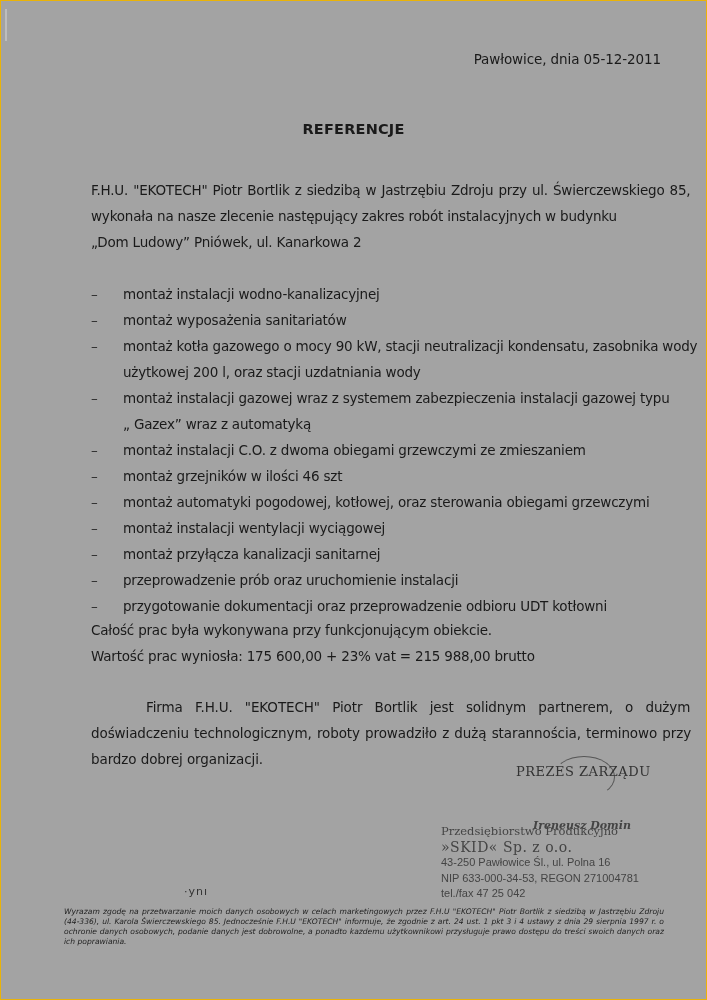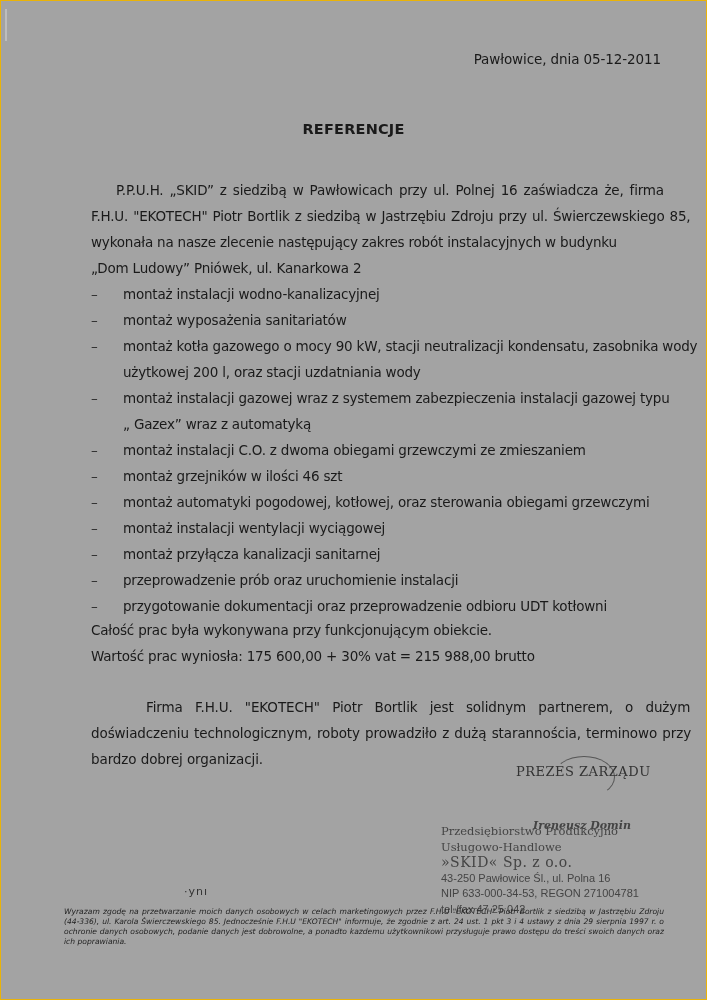"P.P.U.H. „SKID” z siedzibą w" div.line { html: <div>P.P.U.H. „SKID” z siedzibą w Pawłowicach przy ul. Polnej 16 zaświadcza że, firma</div> -> none }
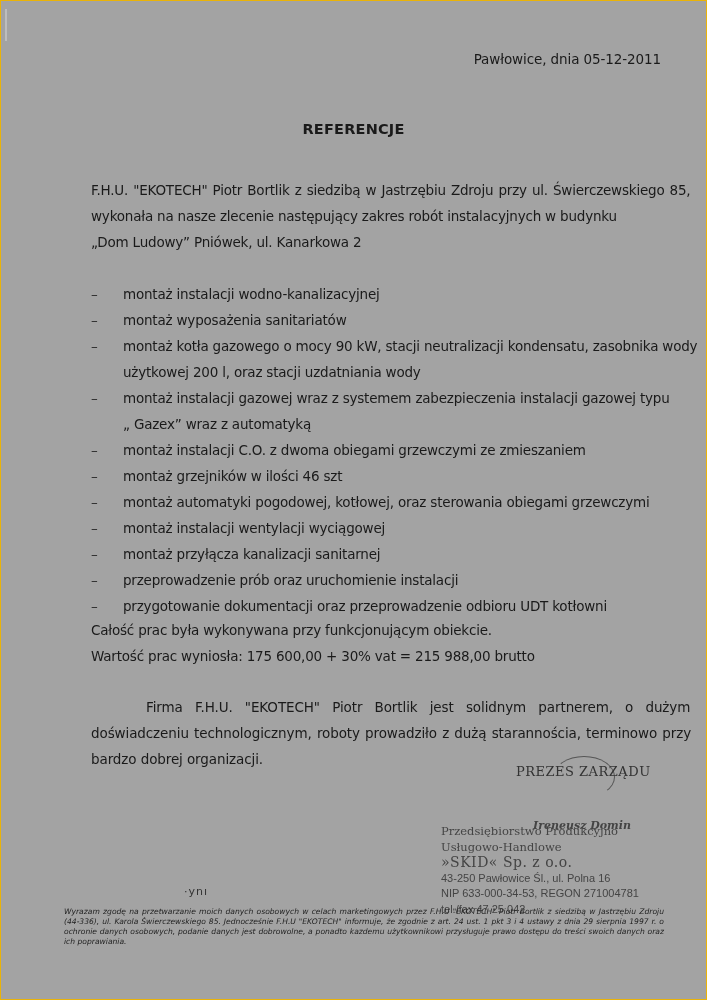"Wartość prac wyniosła: 175 600,00" div { text: 30% -> 23% }
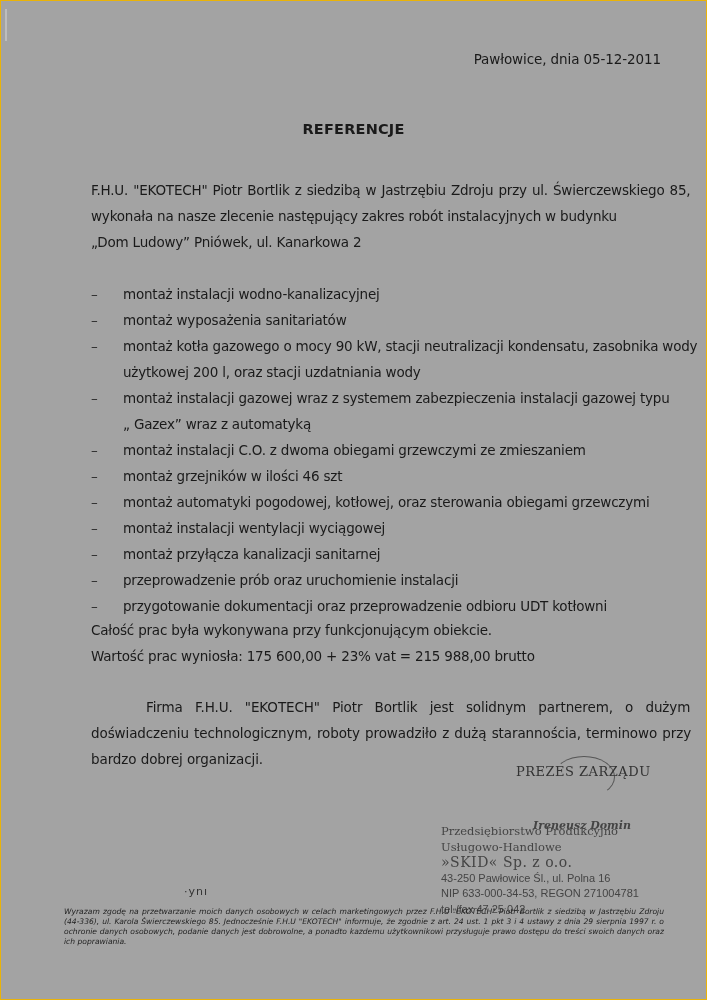"Usługowo-Handlowe" div { html: <div>Usługowo-Handlowe</div> -> none }
